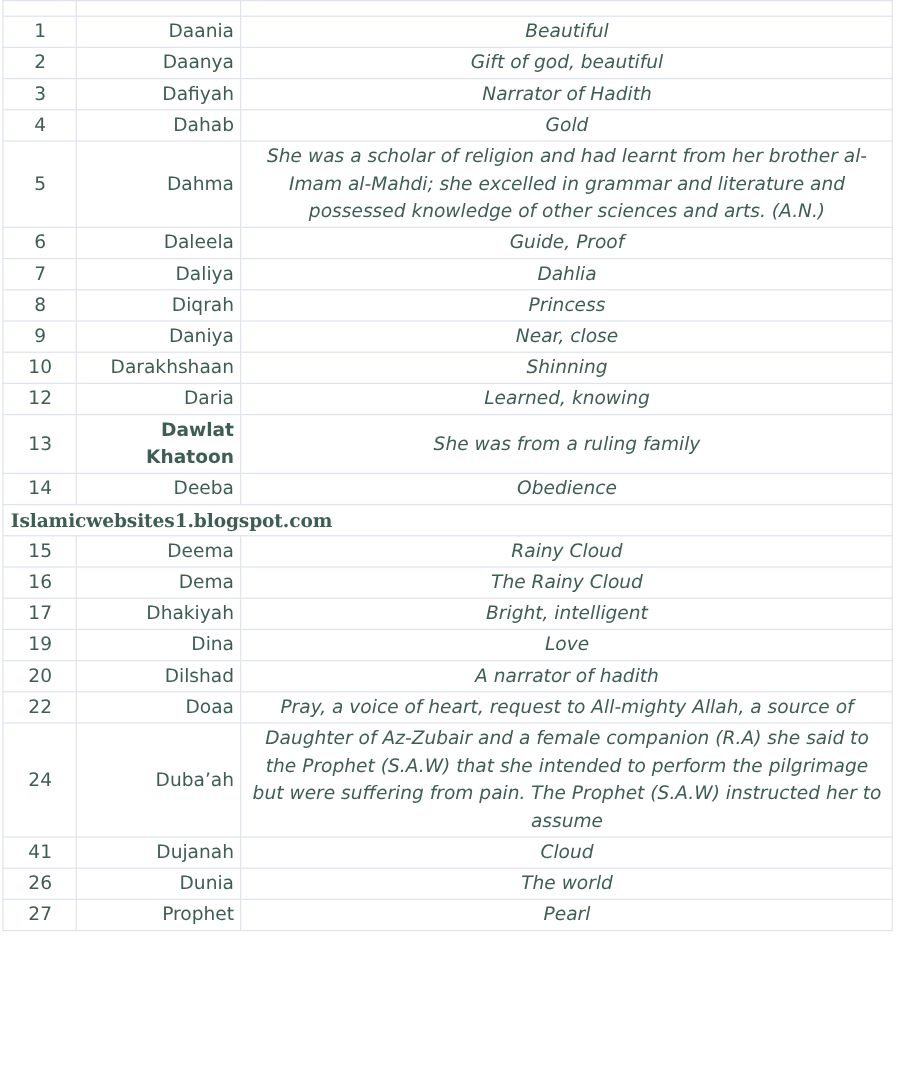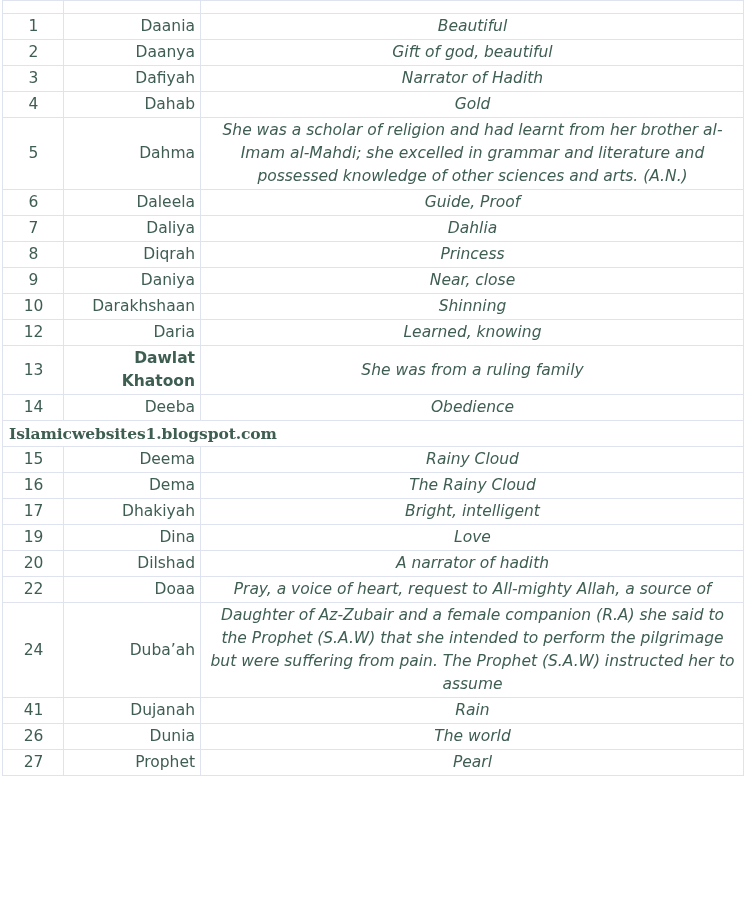"Rain" td.cell-meaning { text: Rain -> Cloud }
